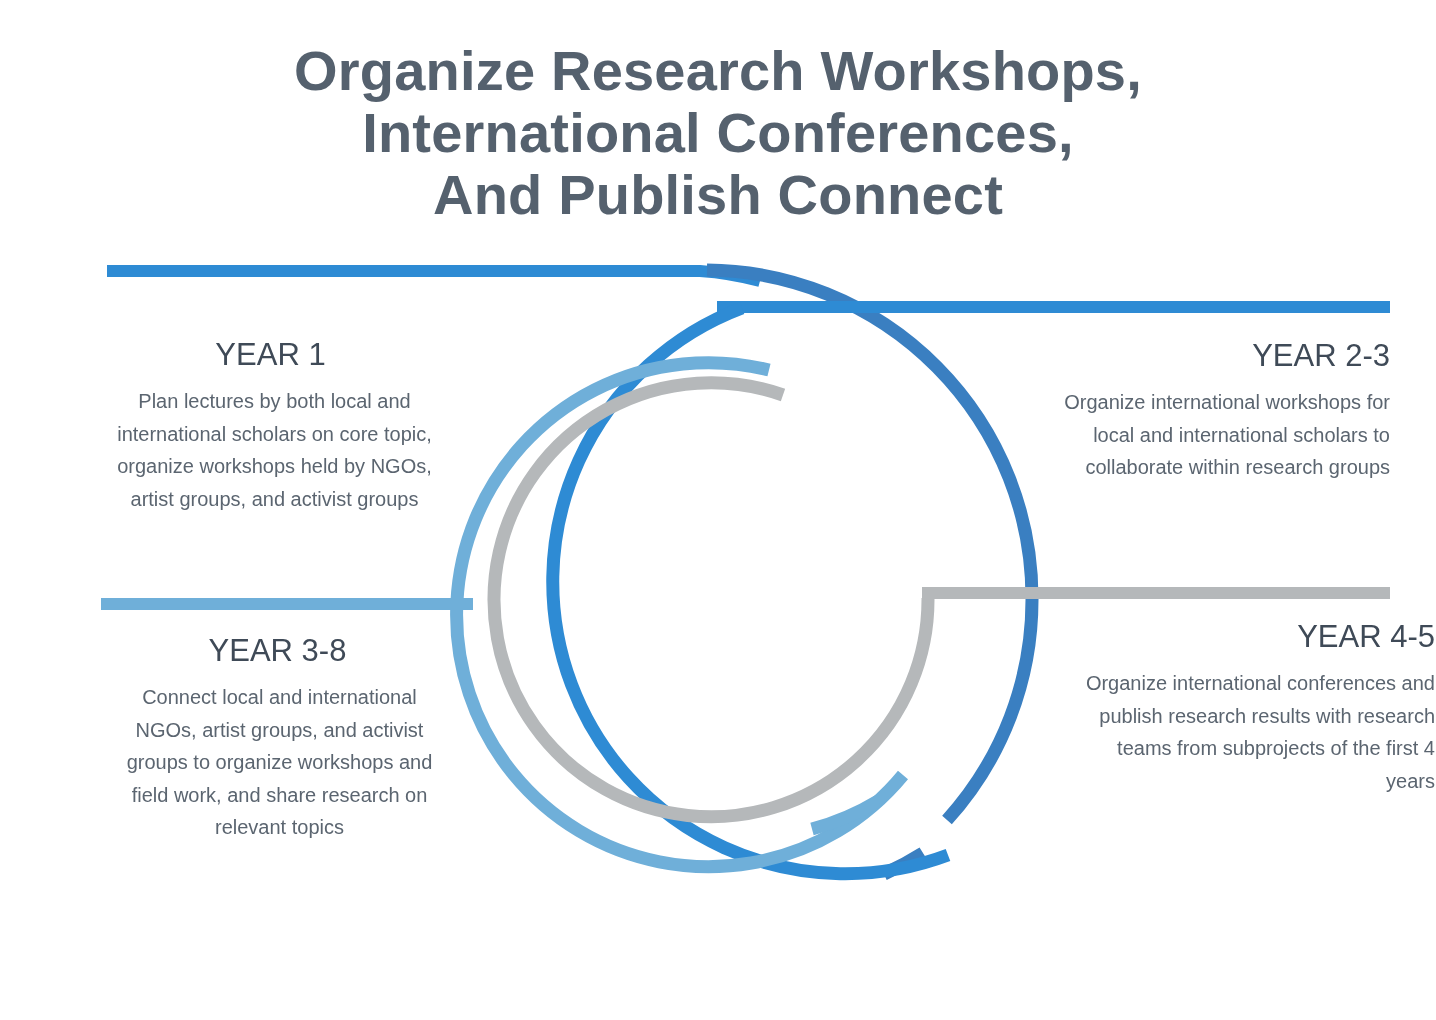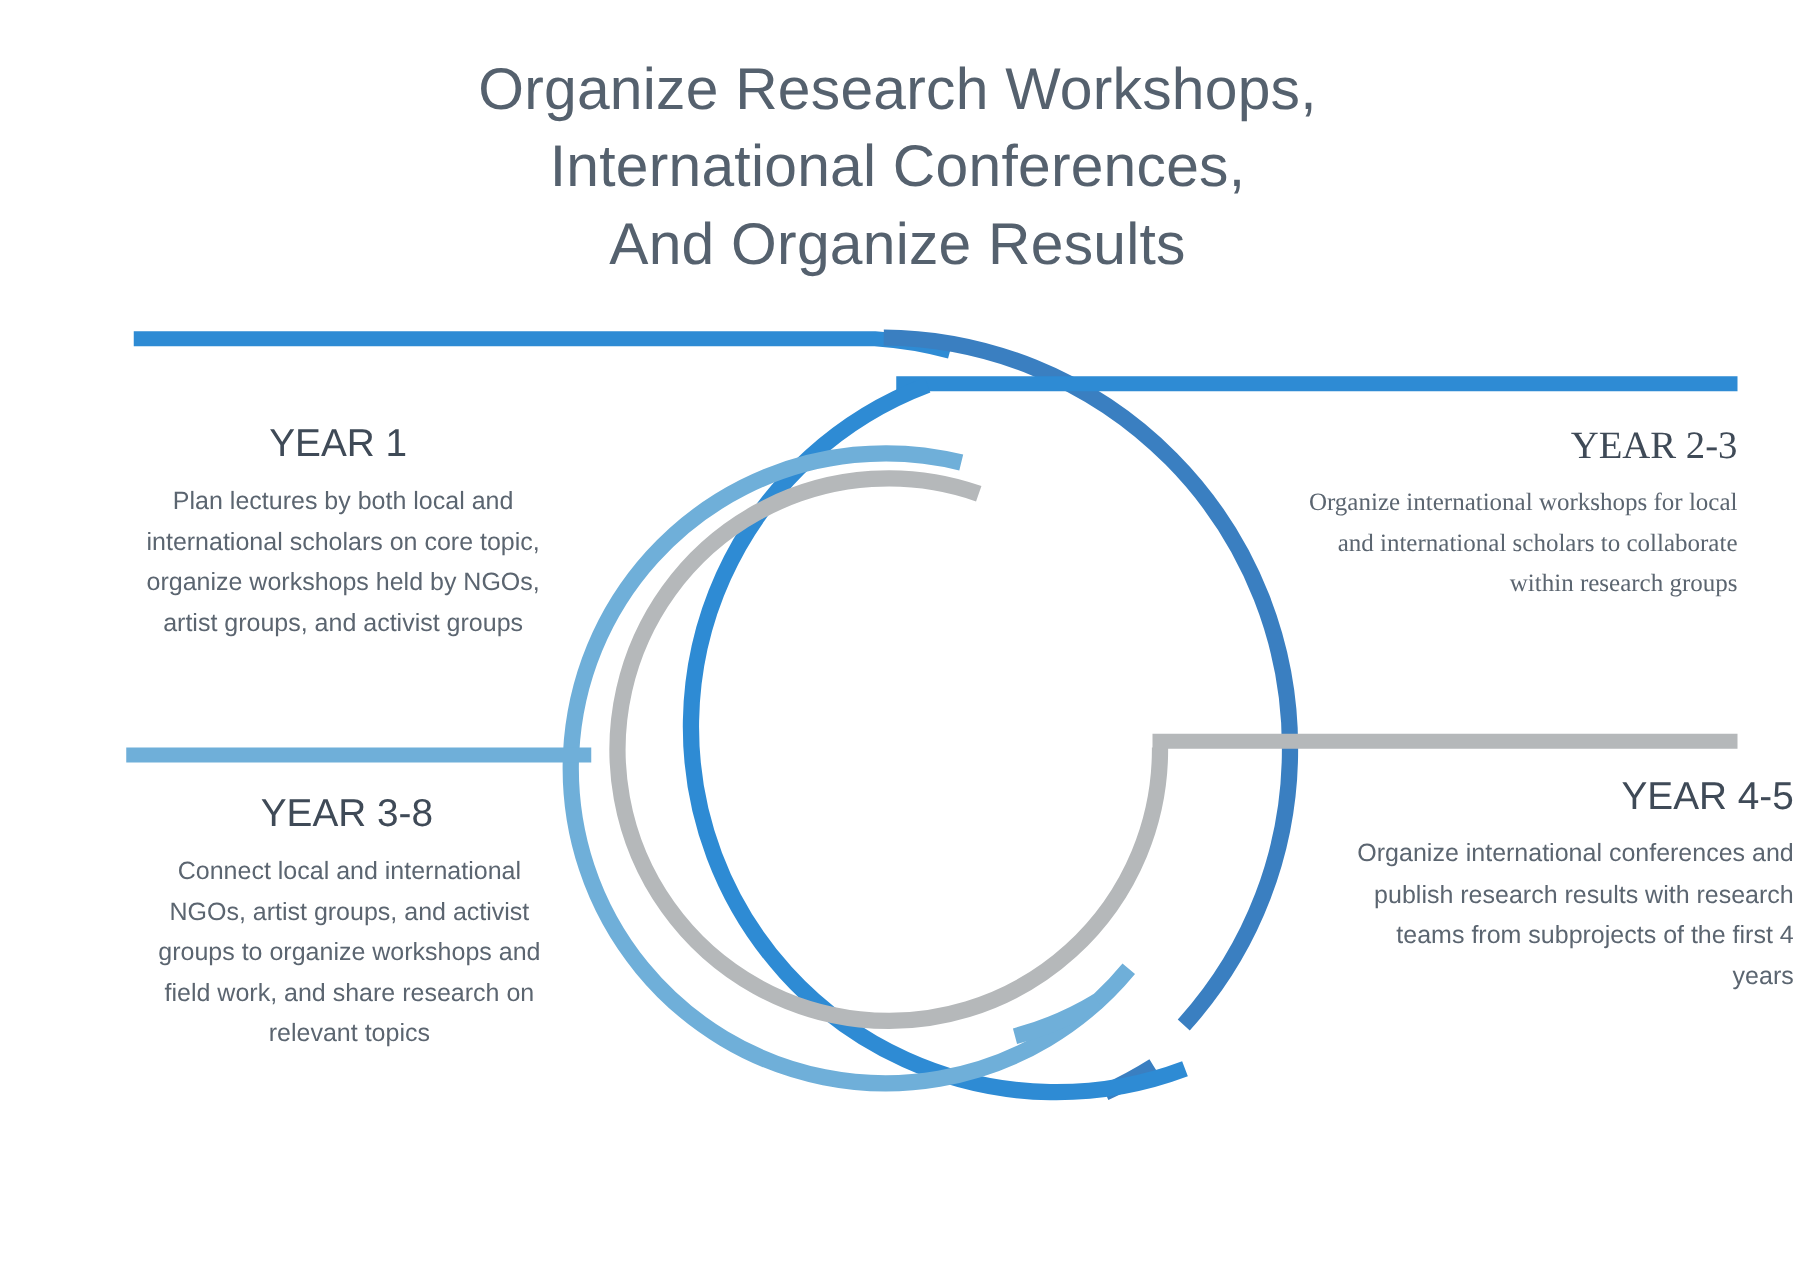"Organize Research Workshops," #title { font-size: 47px -> 56px; font-weight: 400 -> 700 }
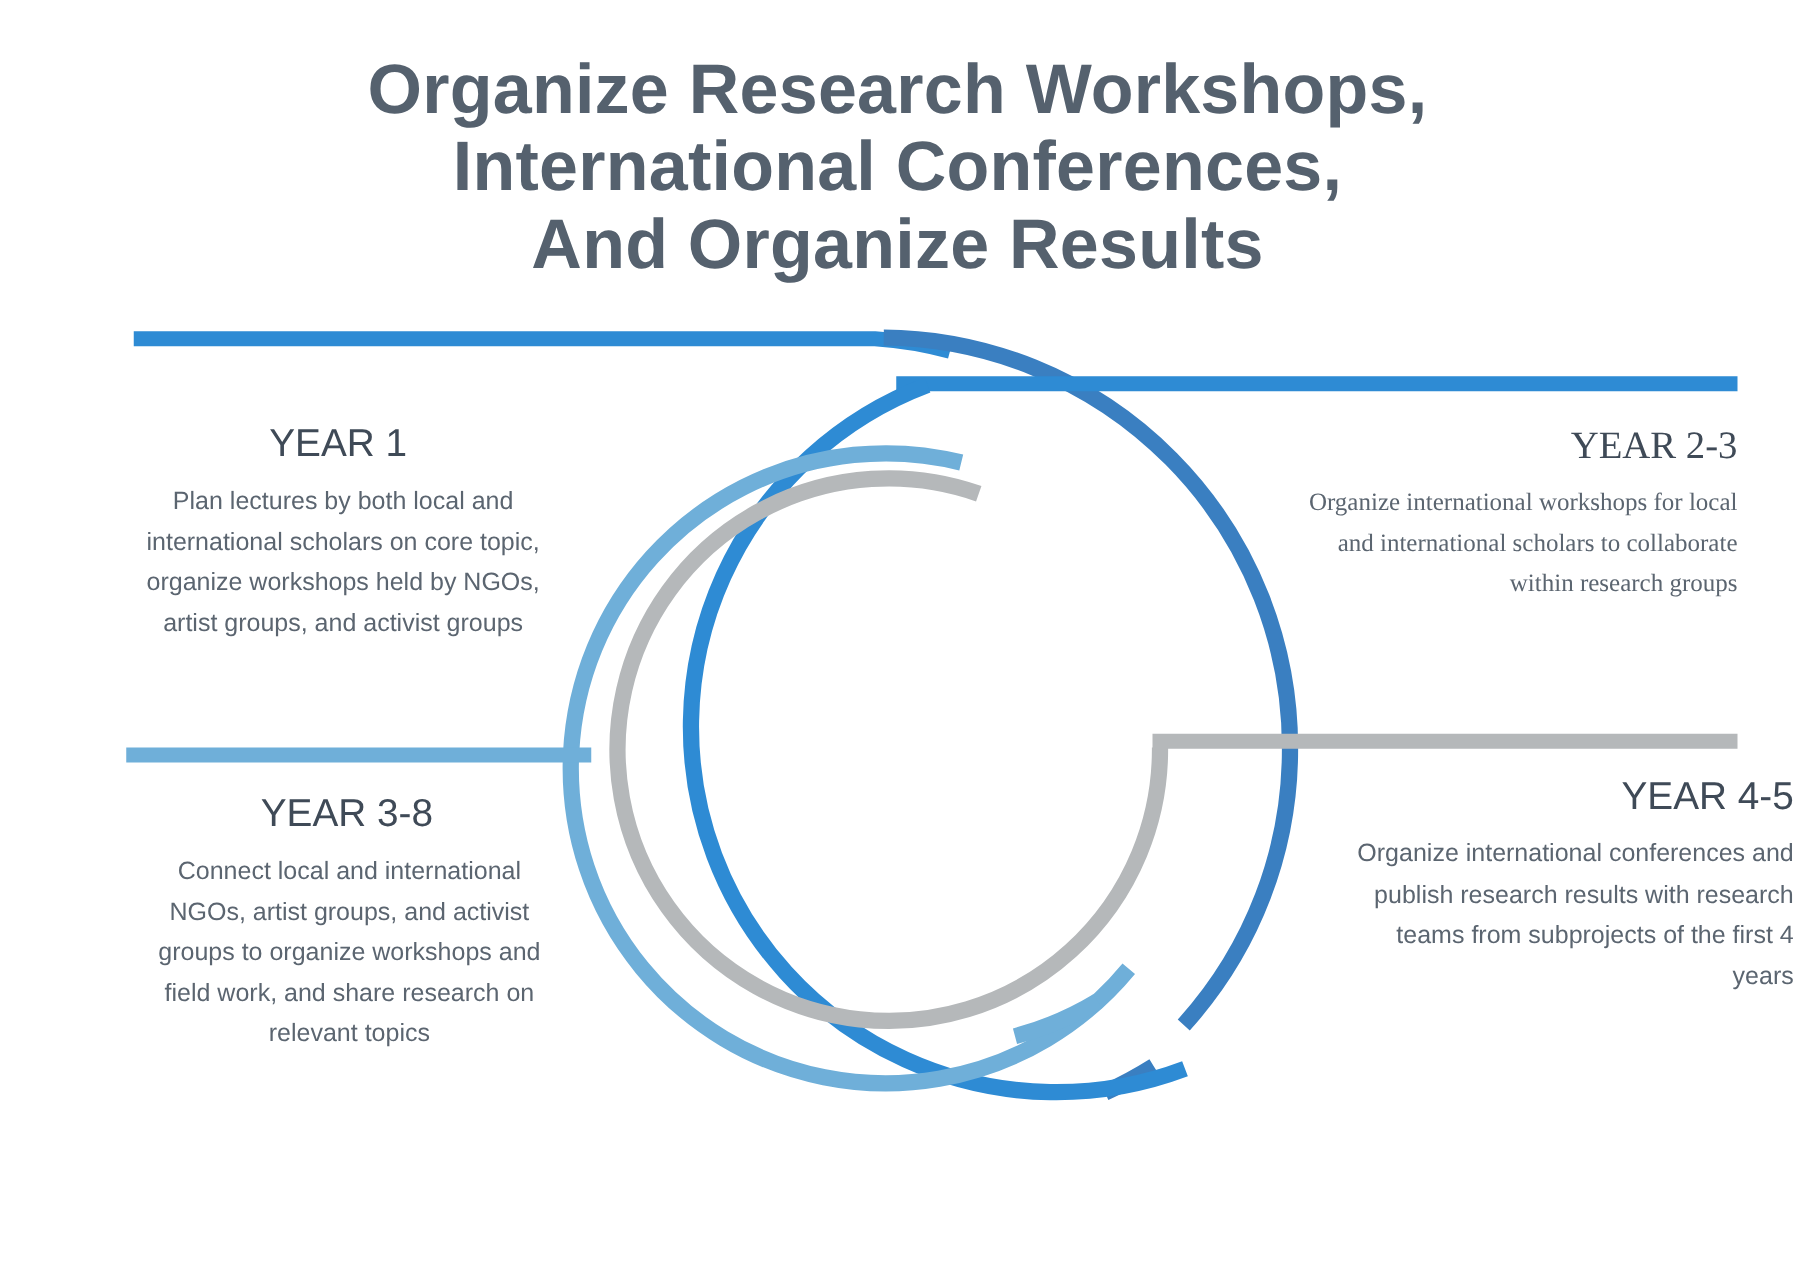"And Organize Results" span.tline { text: Organize Results -> Publish Connect }
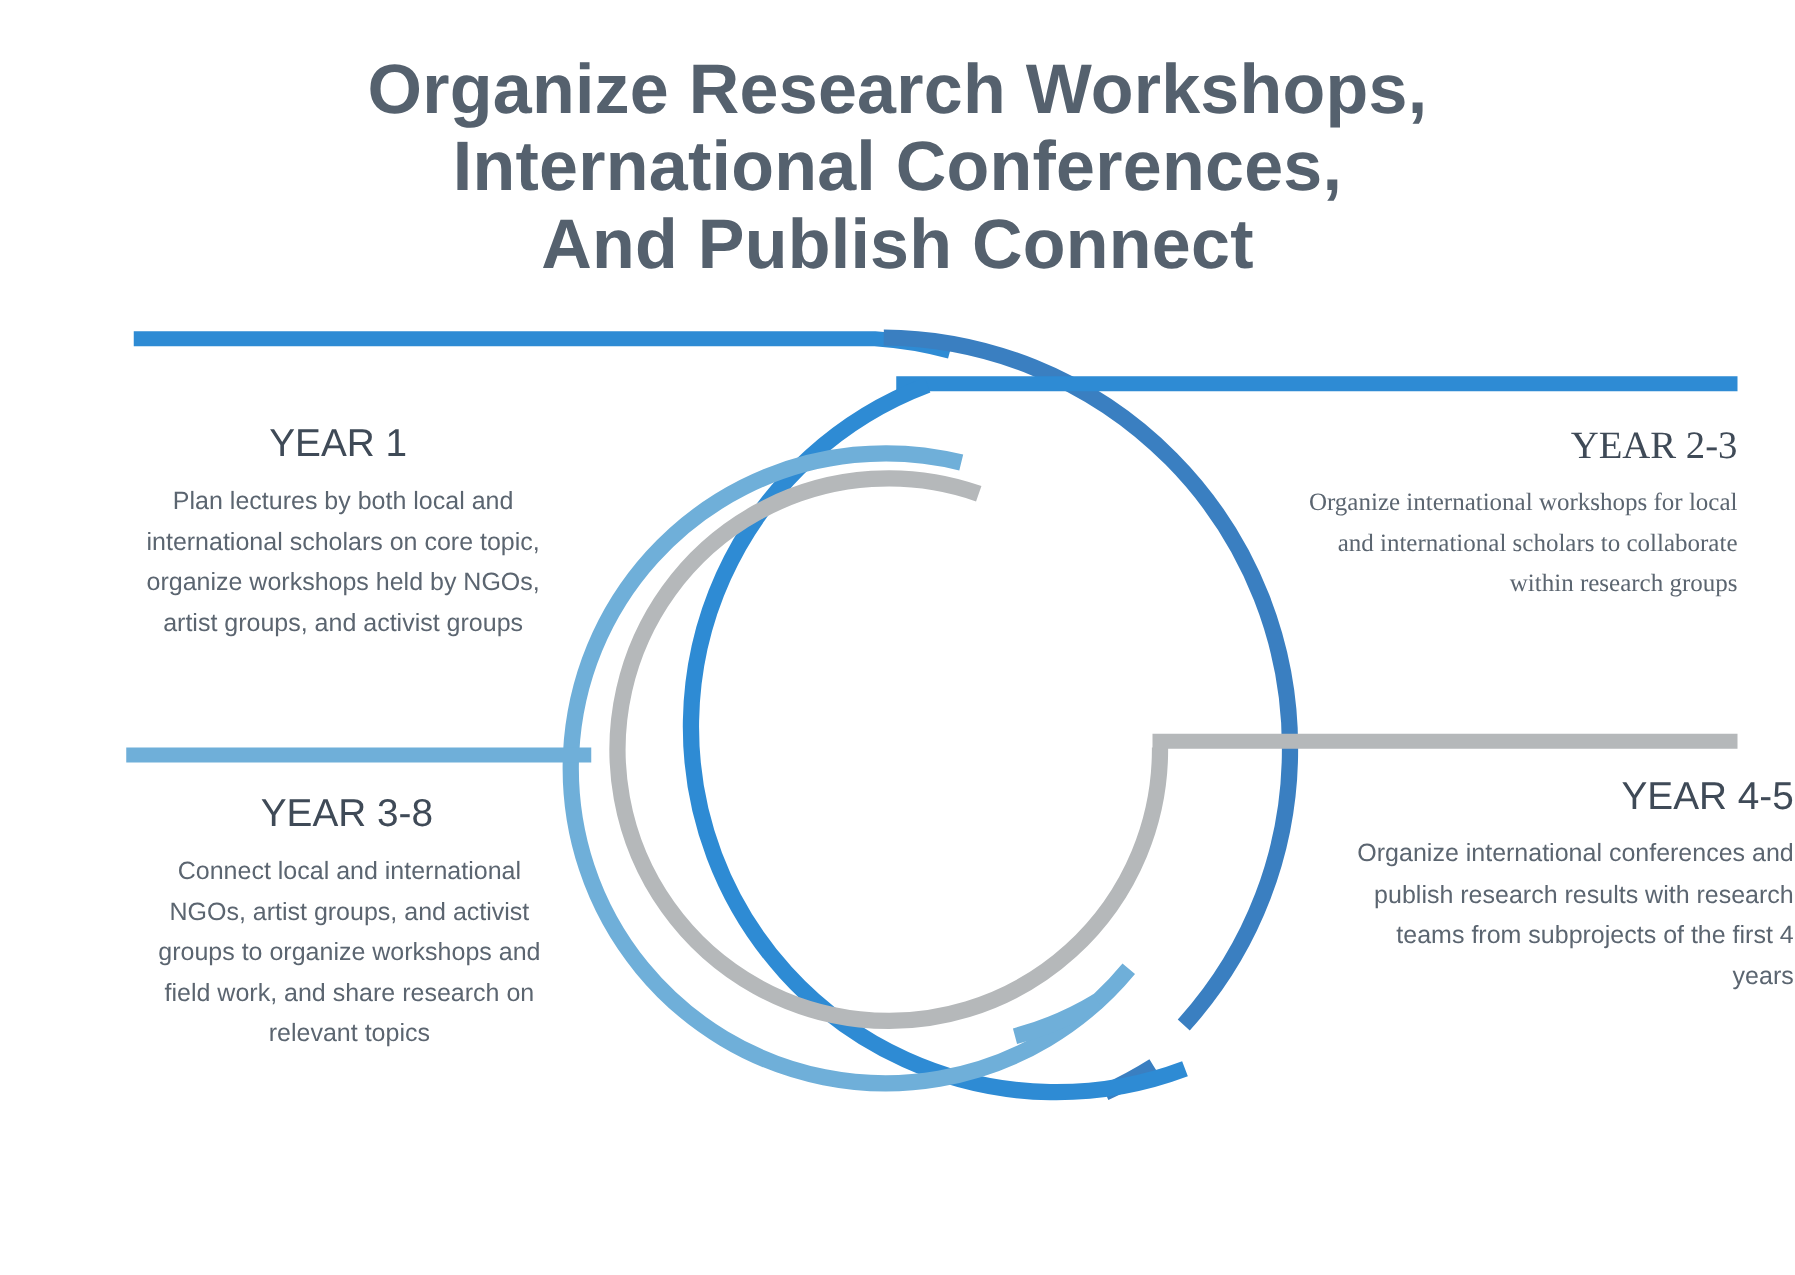"YEAR 2-3" #block-y23 { font-family: Liberation Serif, serif -> none }
